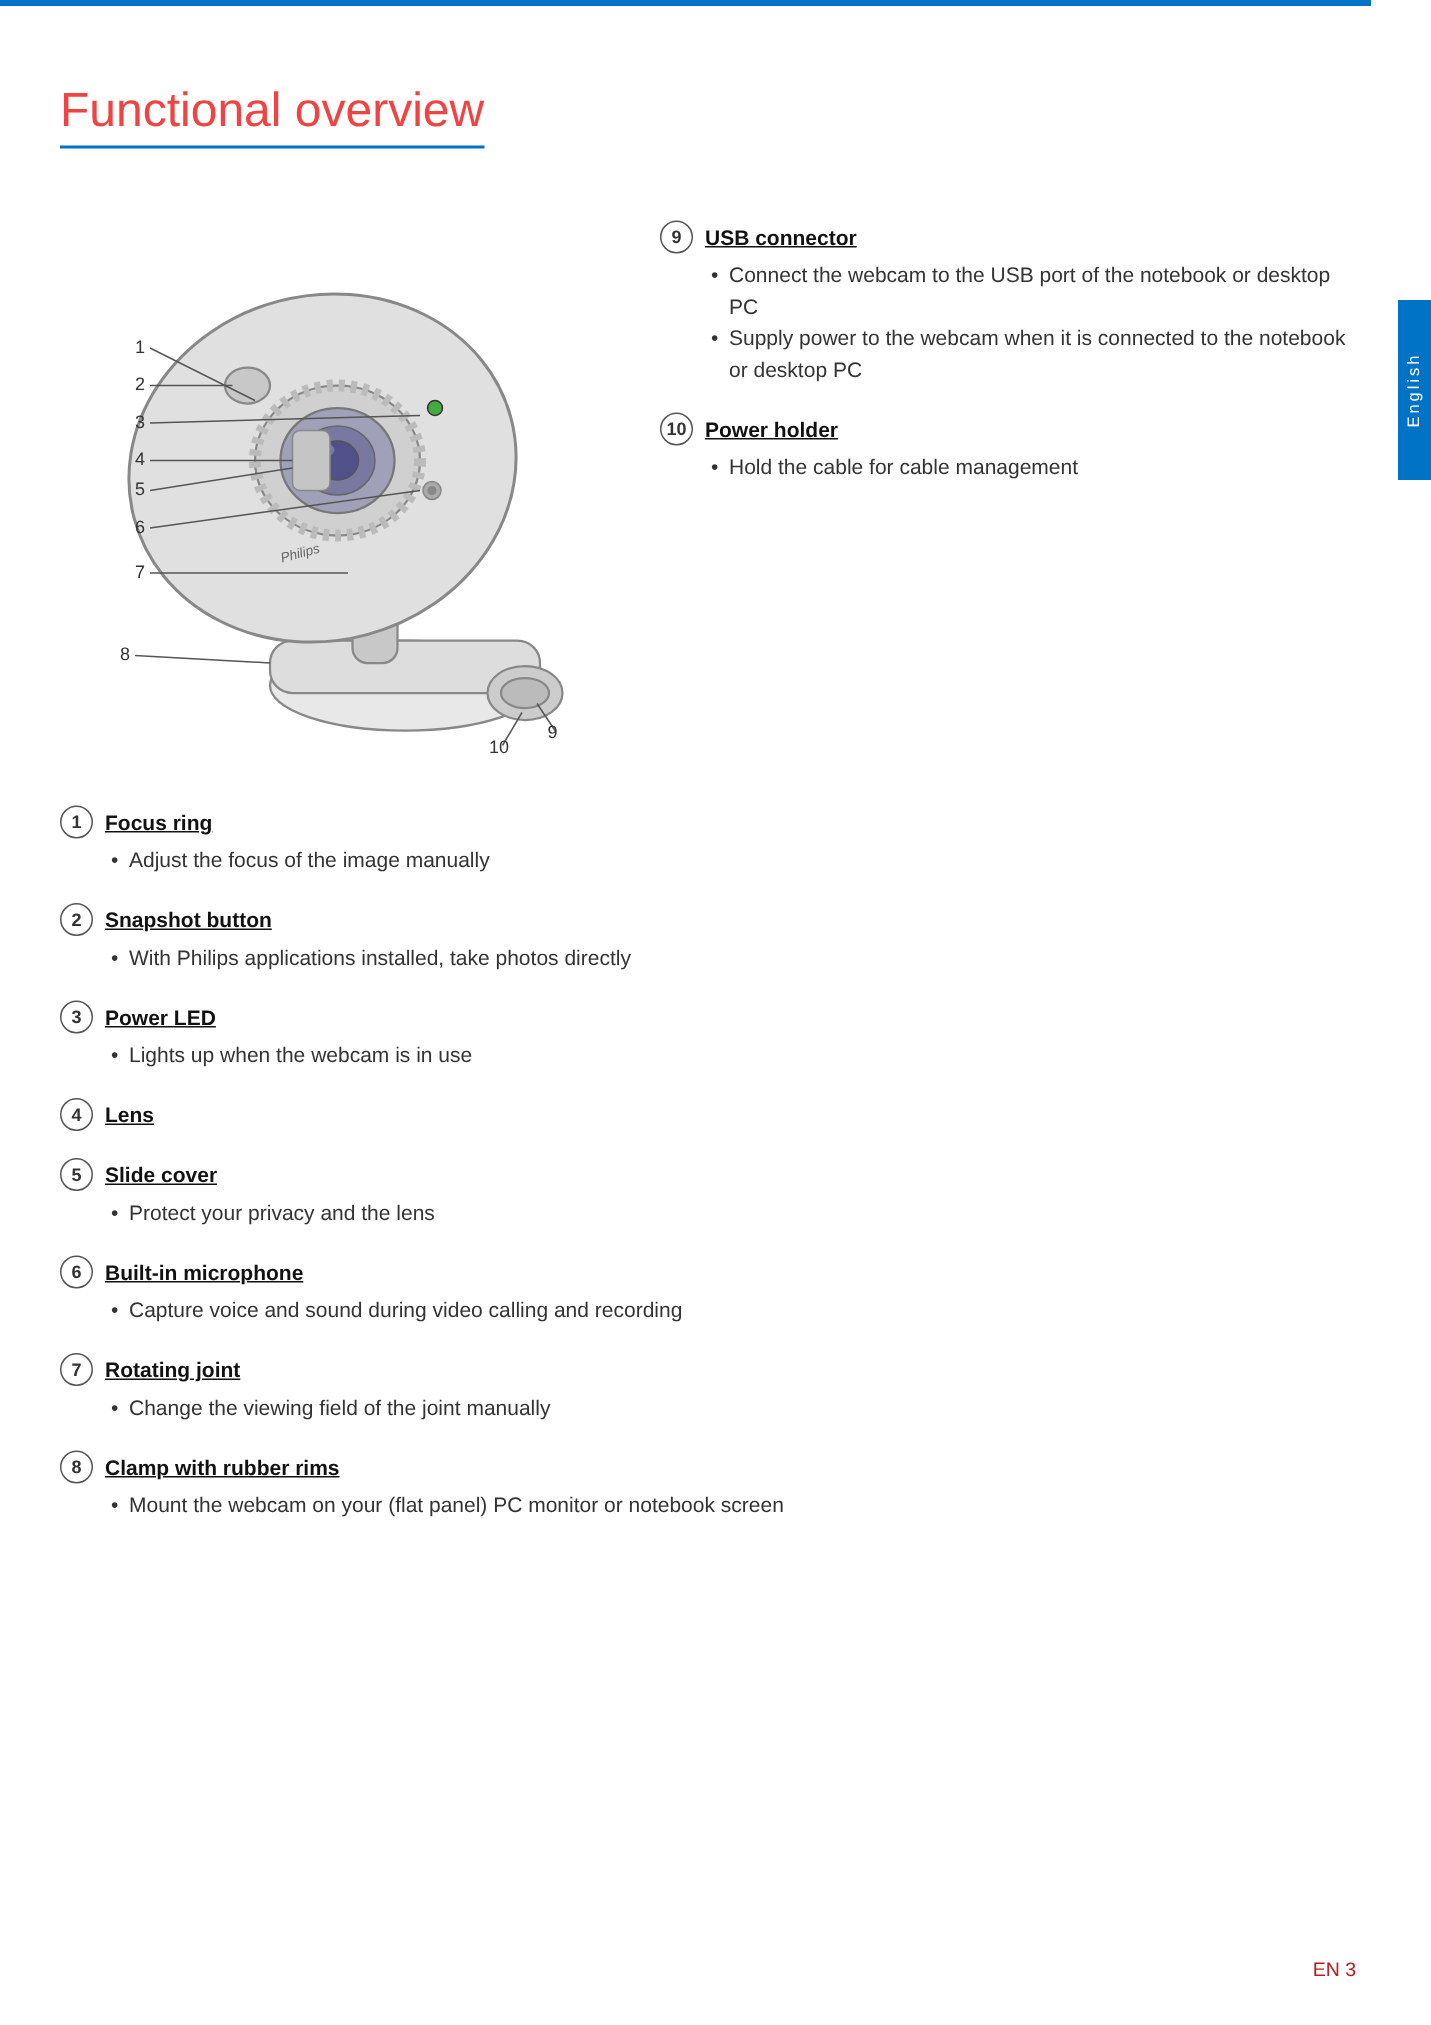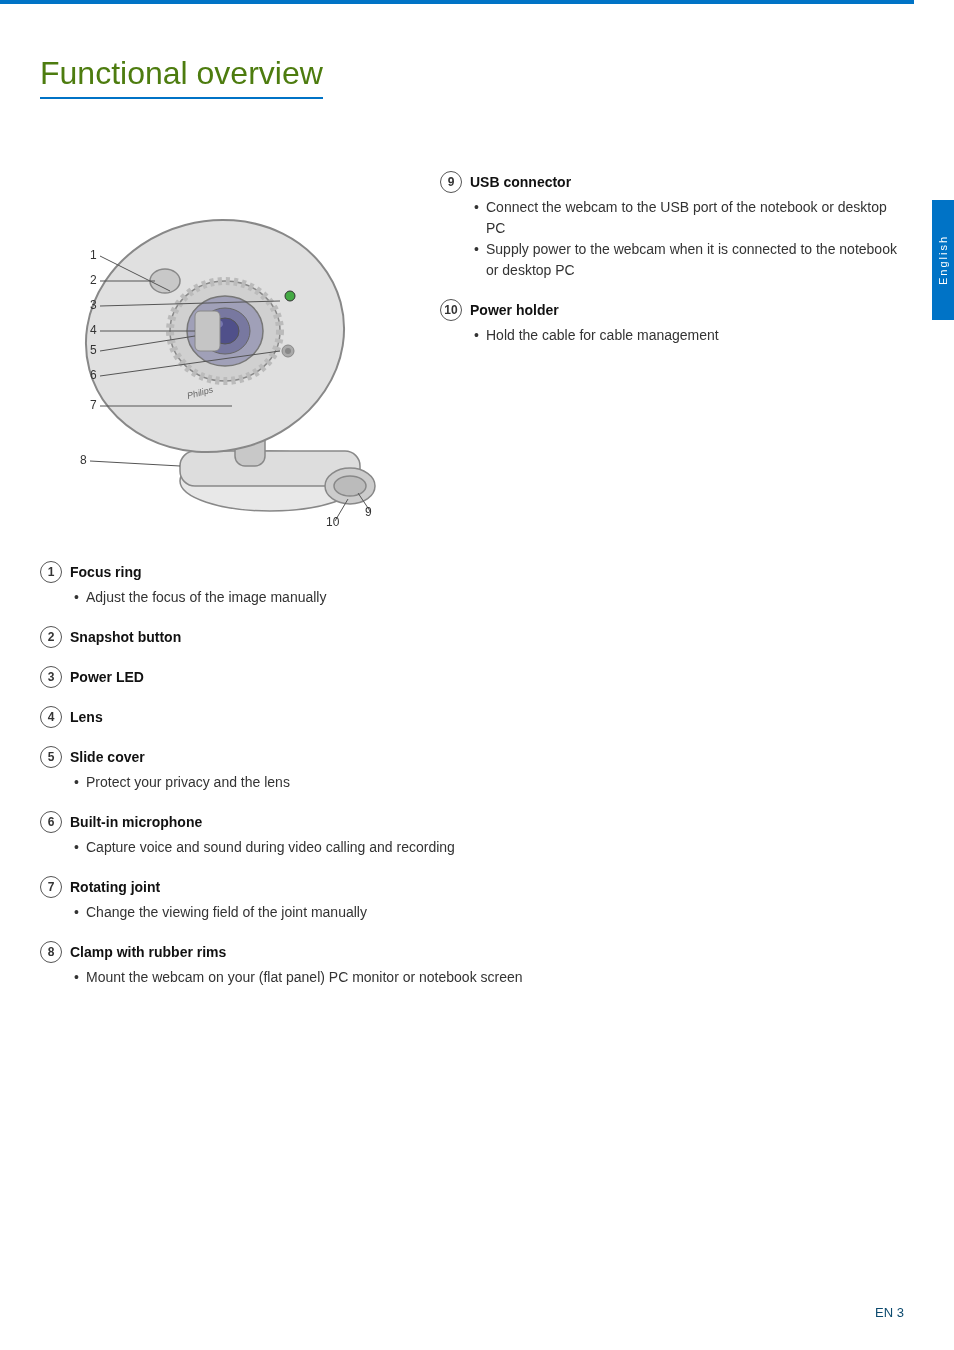"Functional overview" .page-title { color: #4d7c0f -> #ef4444; margin-bottom: 32px -> 8px }
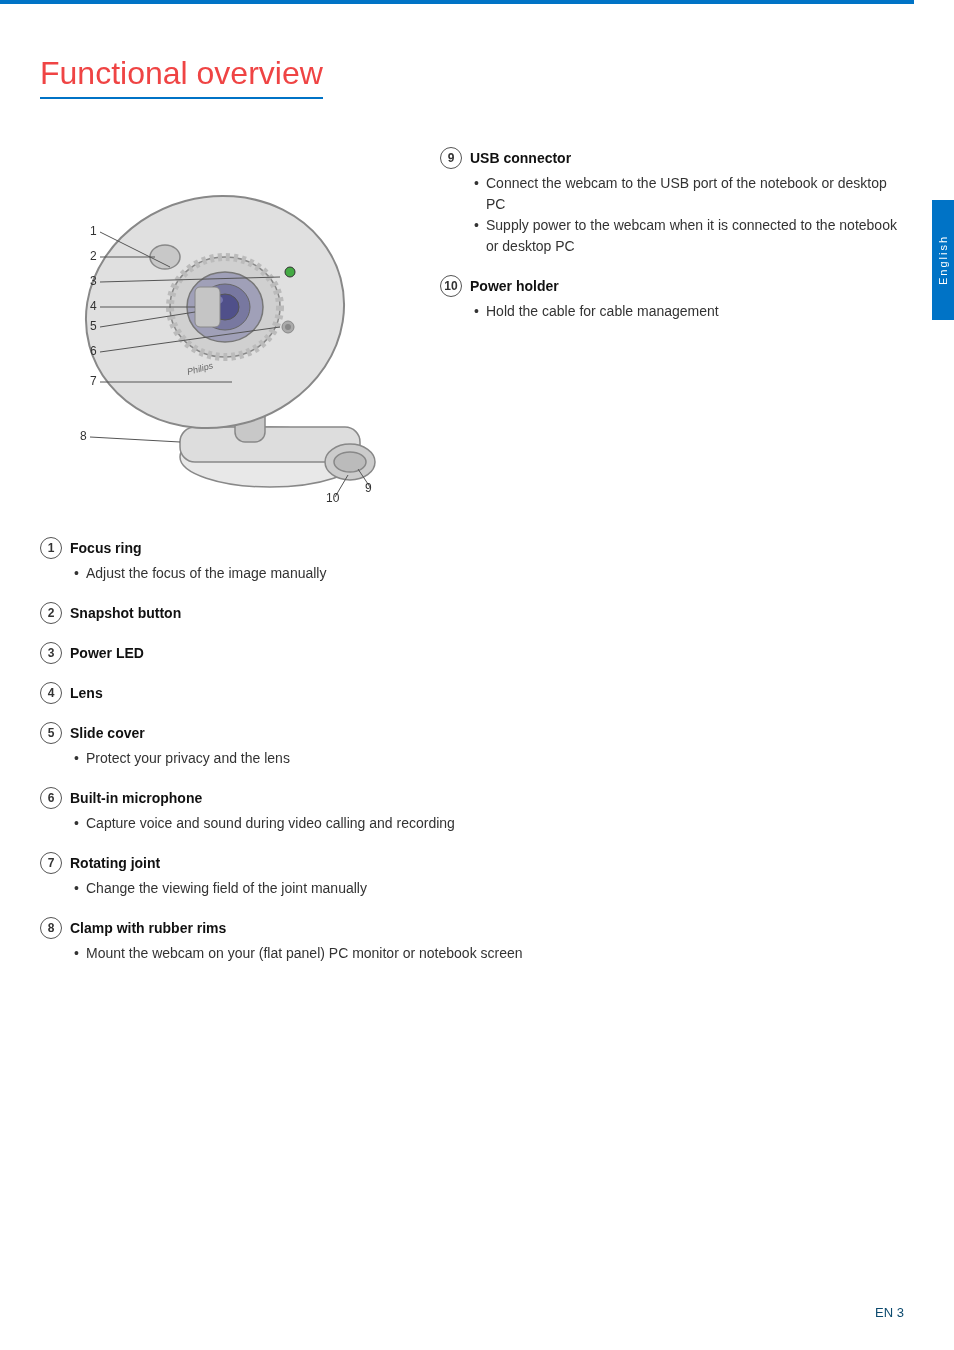"USB connector" .feature-title { text-decoration: none -> underline }
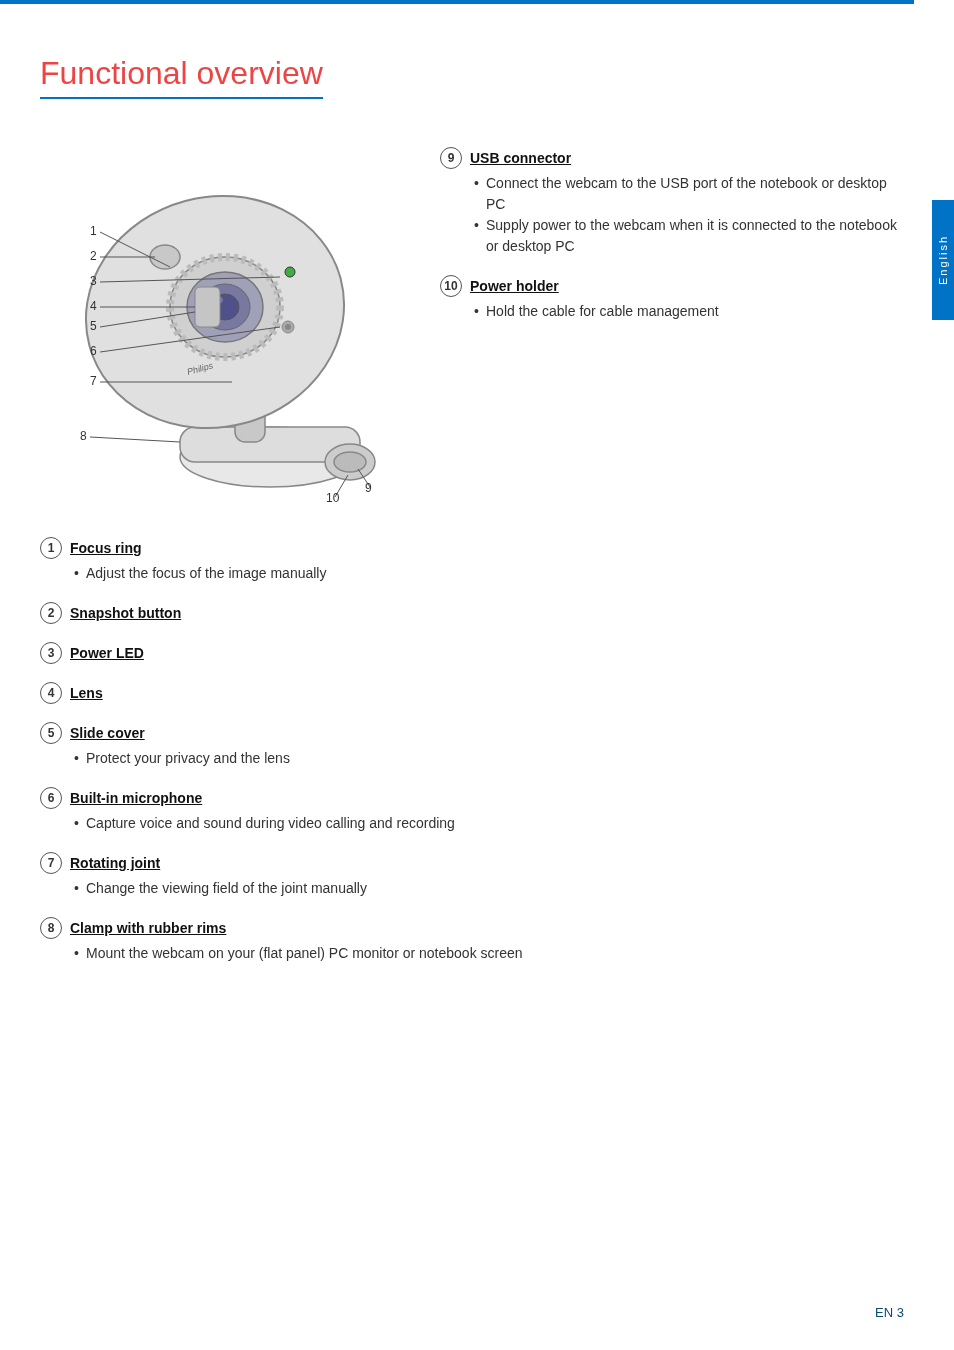"With Philips applications installed," ul.feature-bullets { html: none -> <ul> <li>With Philips applications installed, take photos directly</li> </ul> }
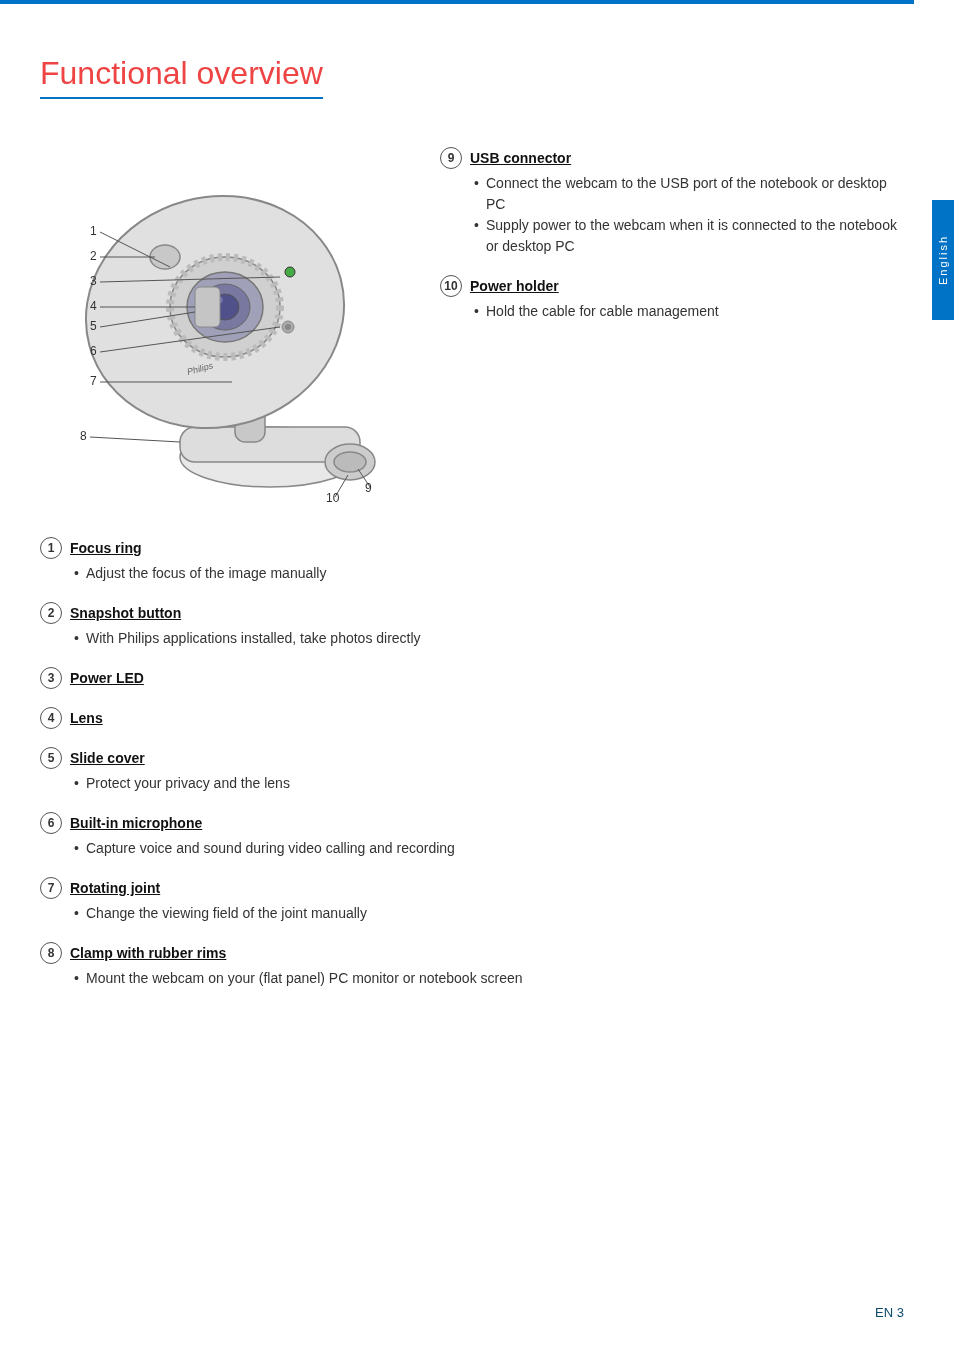"Lights up when the webcam" ul.feature-bullets { html: none -> <ul> <li>Lights up when the webcam is in use</li> </ul> }
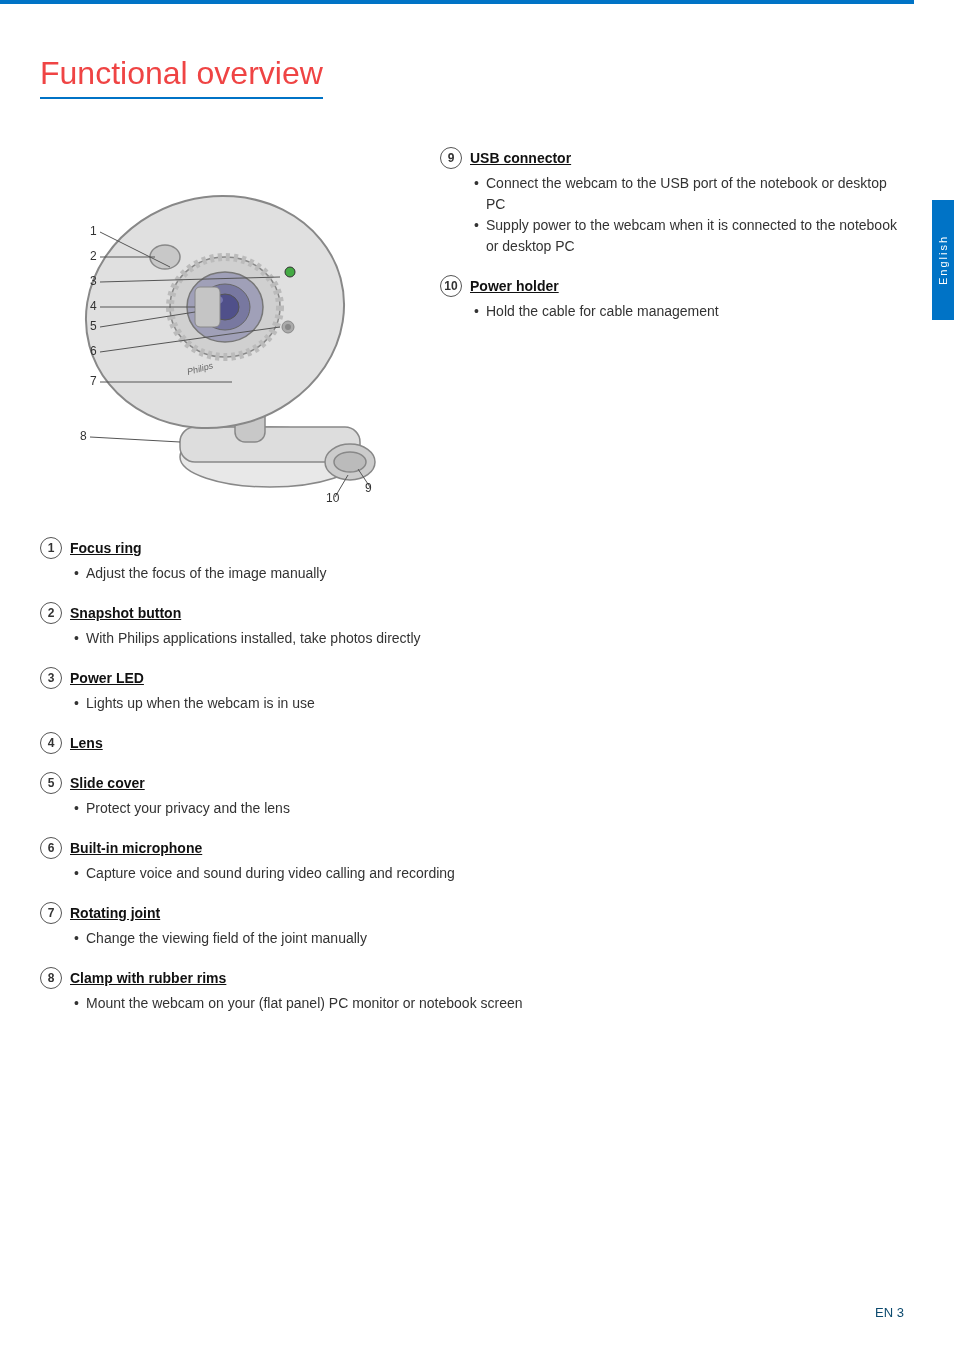"EN 3" .page-number { color: #0c4a6e -> #b91c1c }
